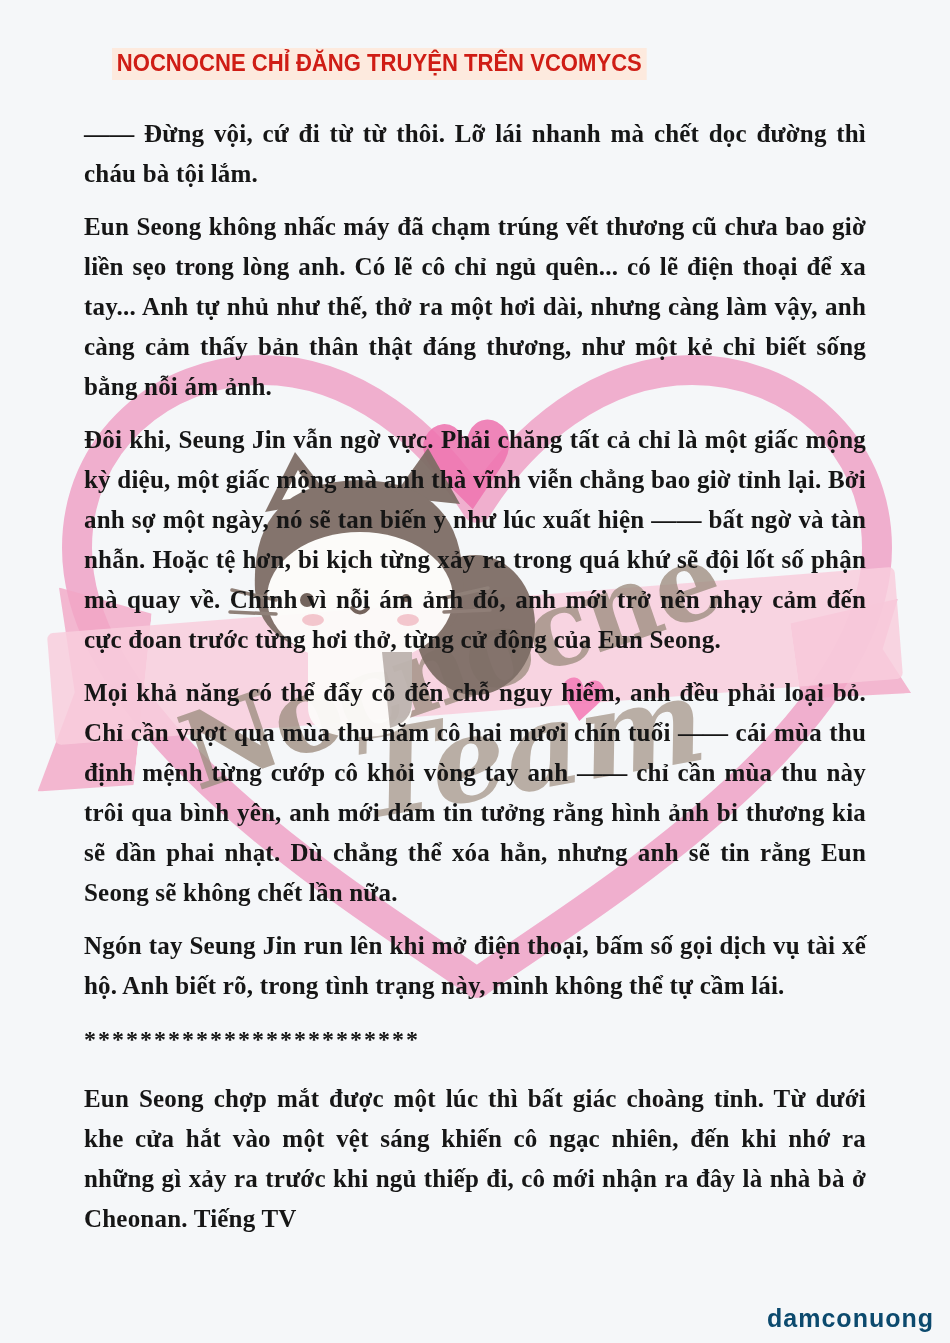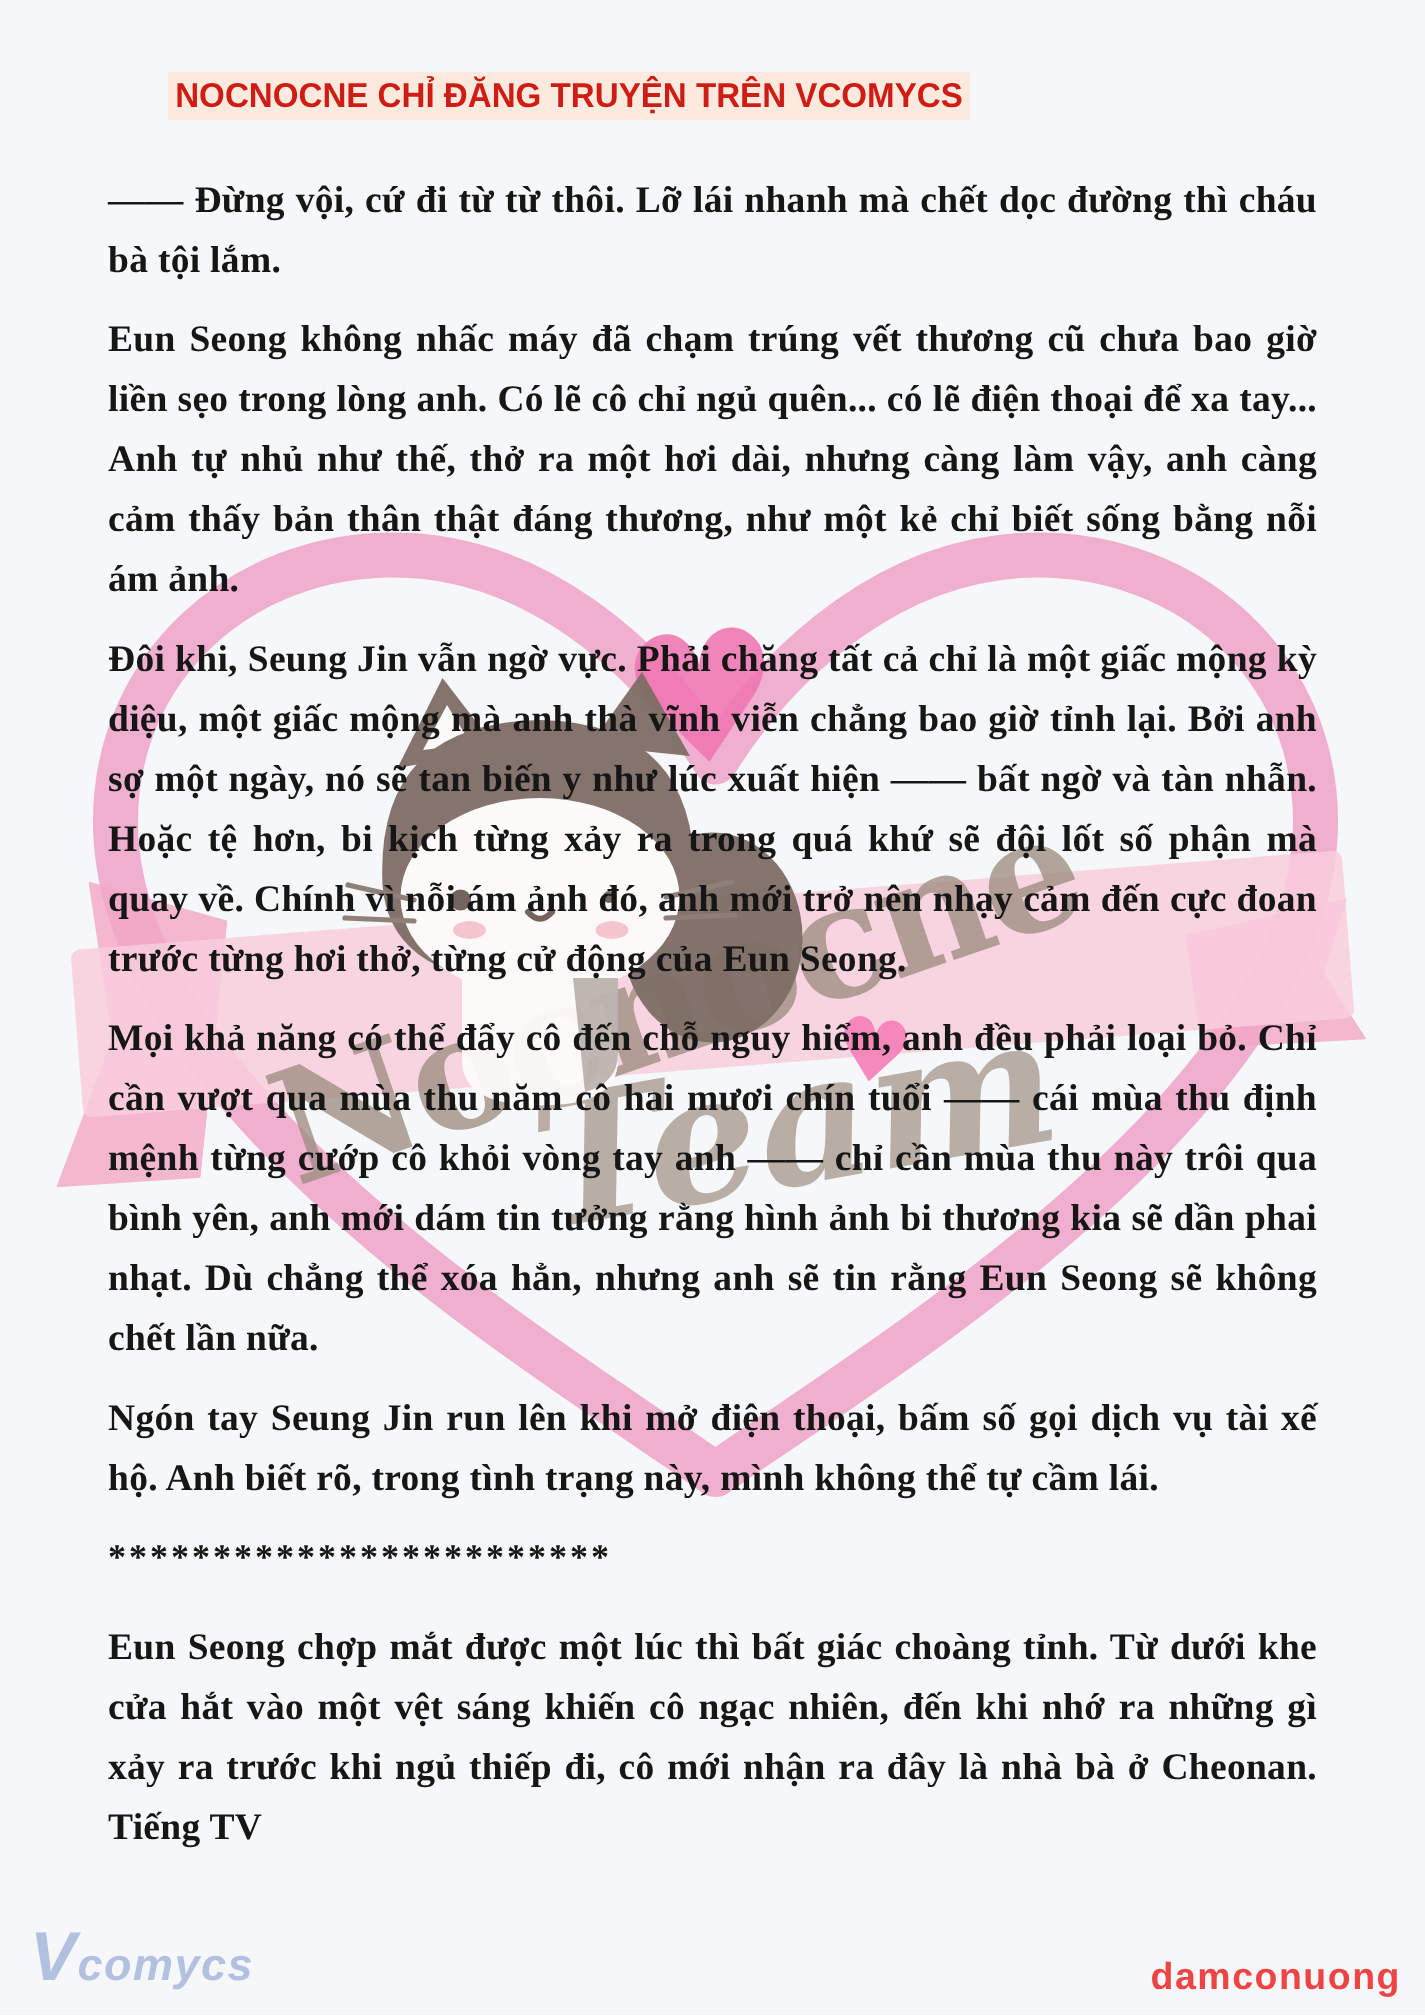"—— Đừng vội, cứ đi" .story p { margin: 0 0 13px -> 0 12px 13px }
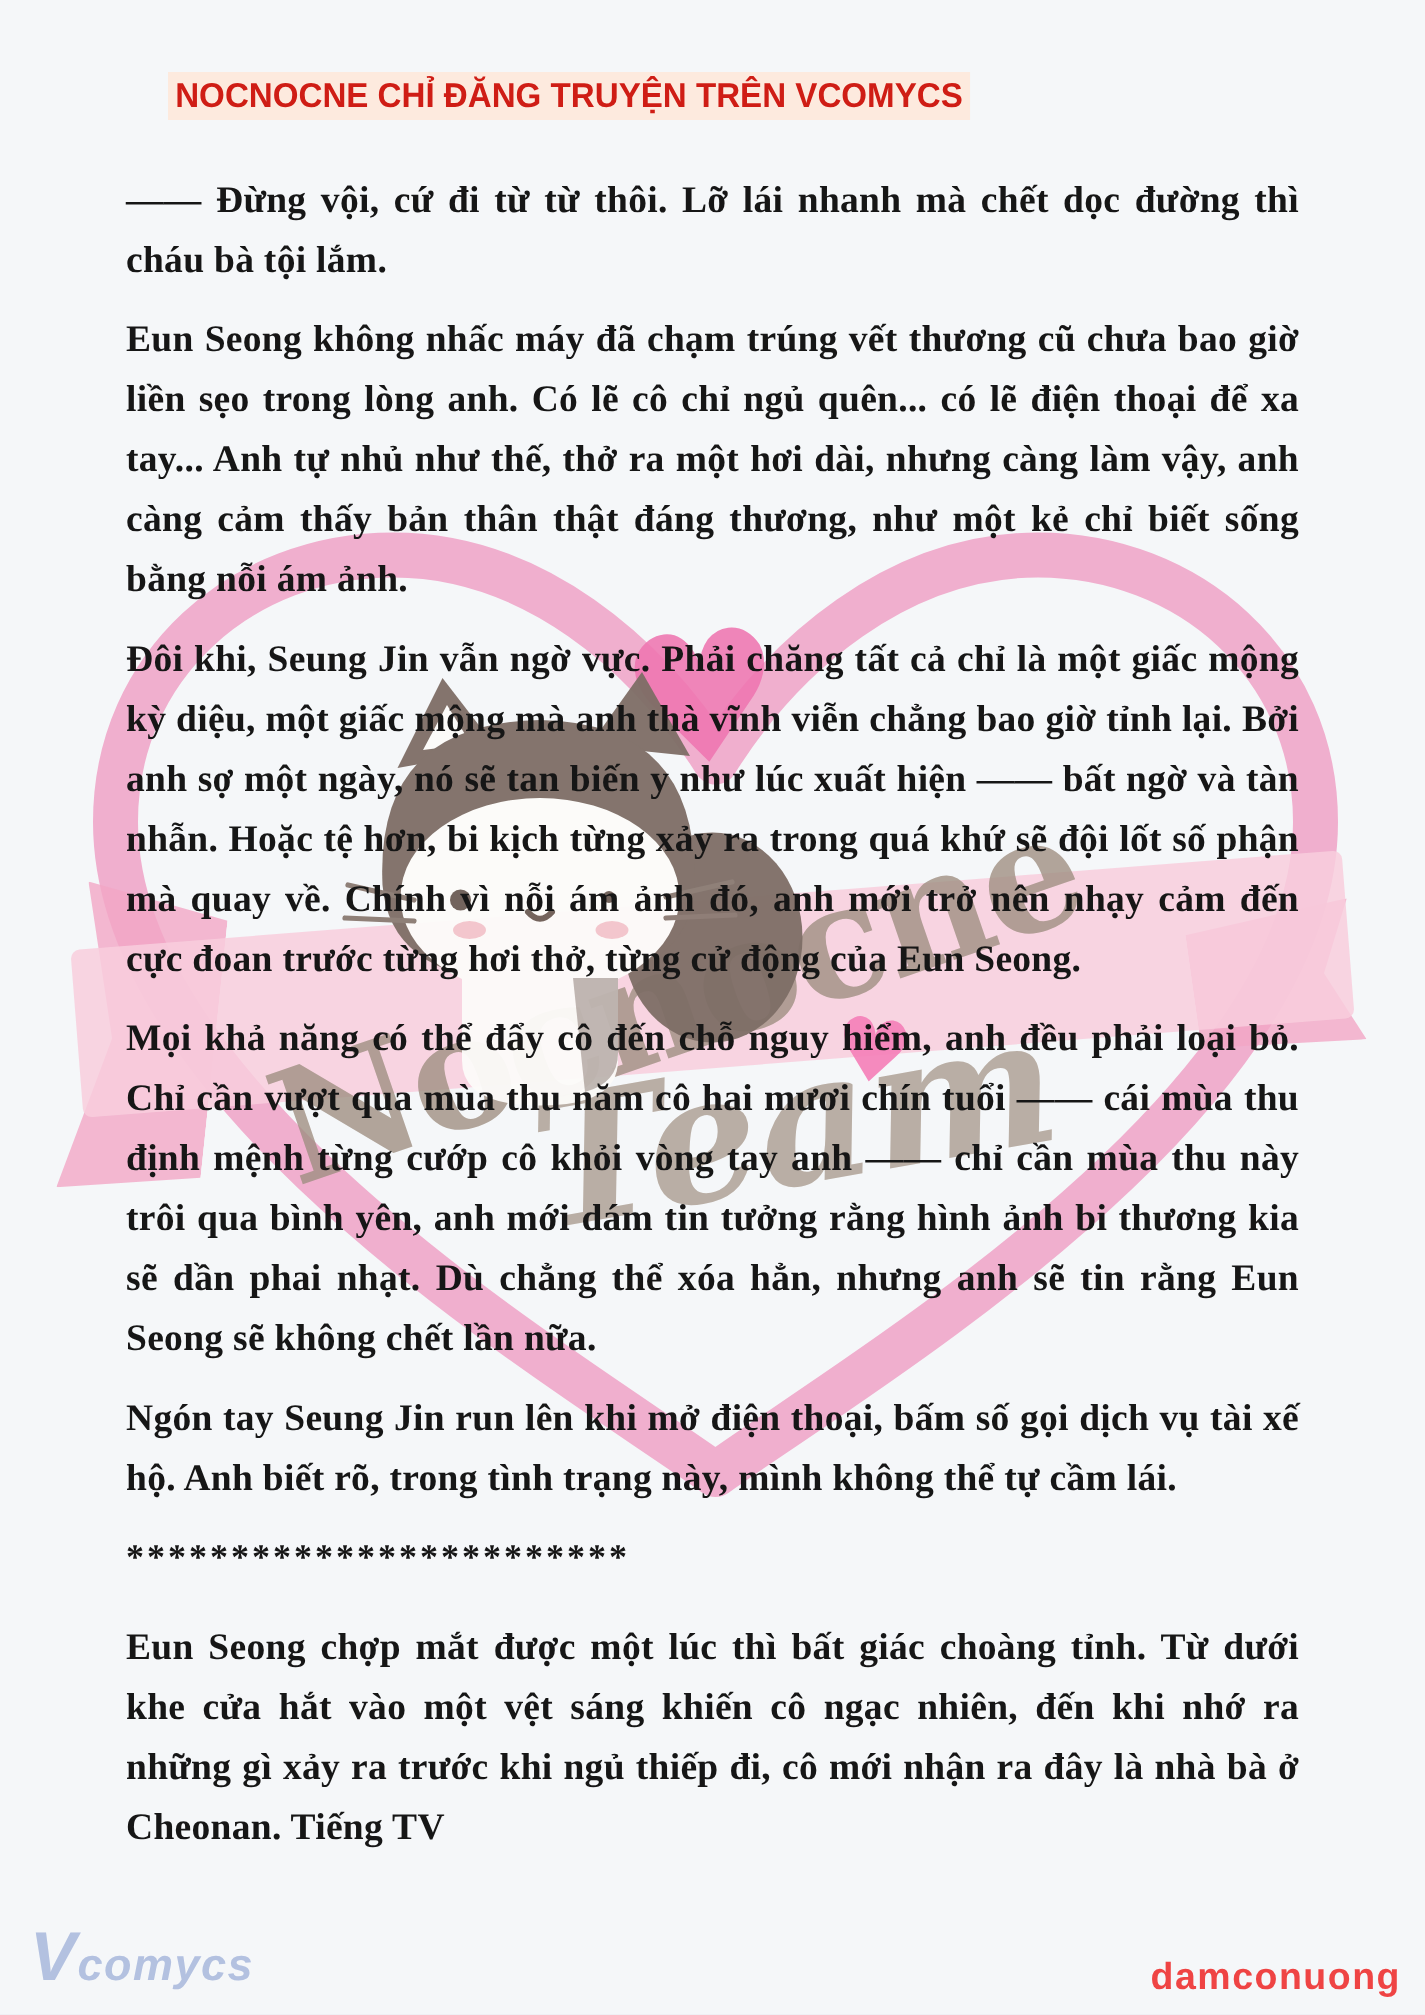"Vcomycs" div.logo-vcomycs { html: <div>Vcomycs</div> -> none }
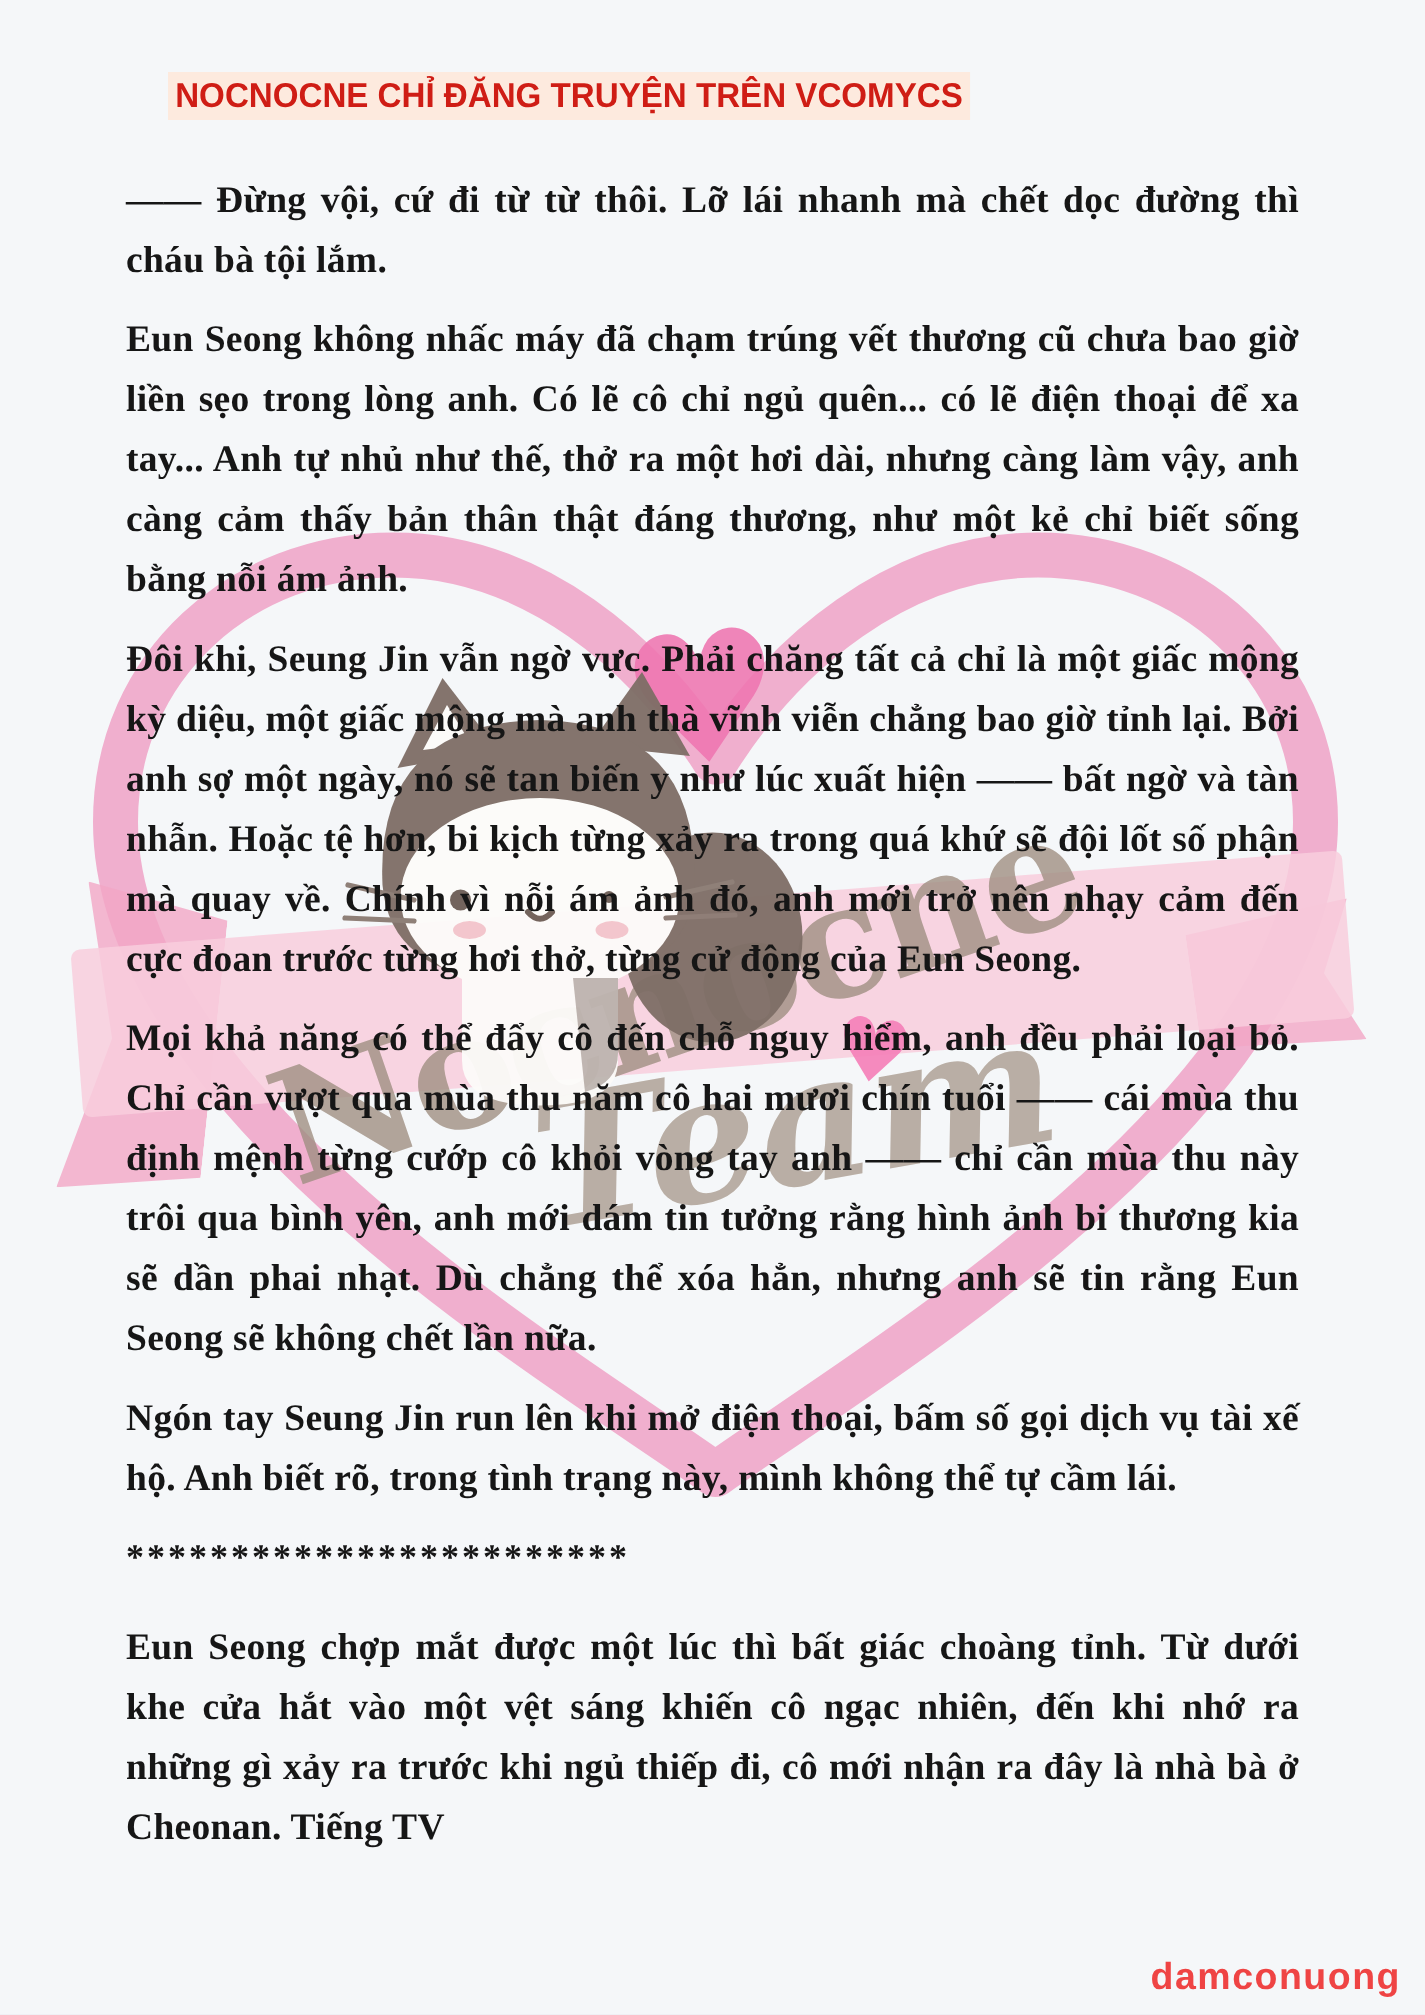"damconuong" .logo-damconuong { color: #ef4444 -> #0c4a6e }
